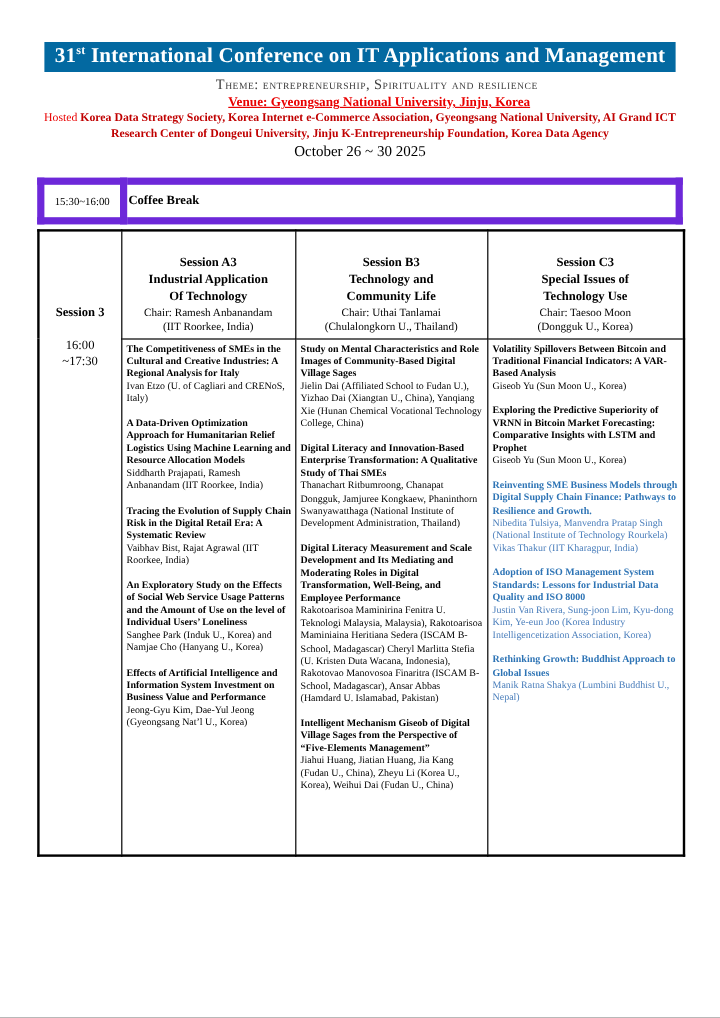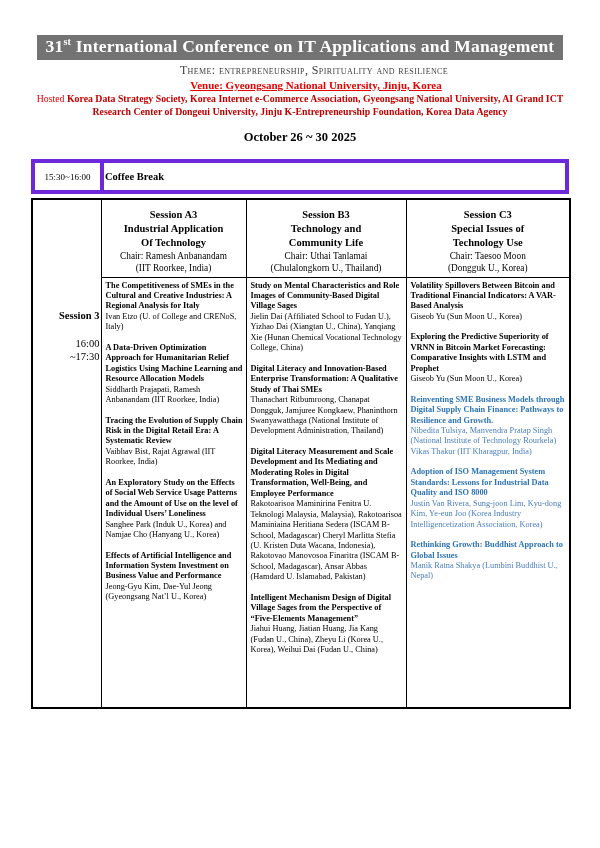"31st International Conference on IT" .title-bar { background: #737373 -> #0369a1 }
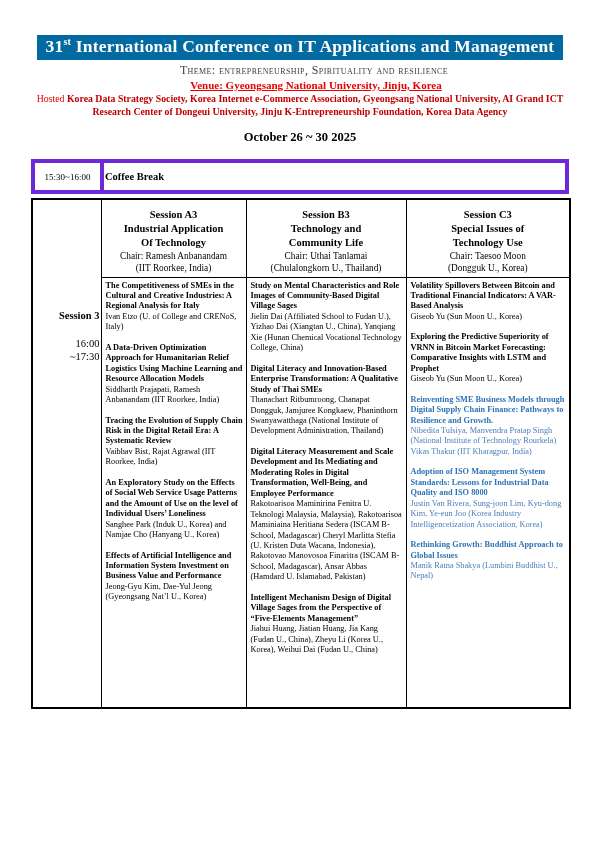"October 26 ~ 30 2025" .dates { font-weight: bold -> normal; margin-top: 12px -> 1px }
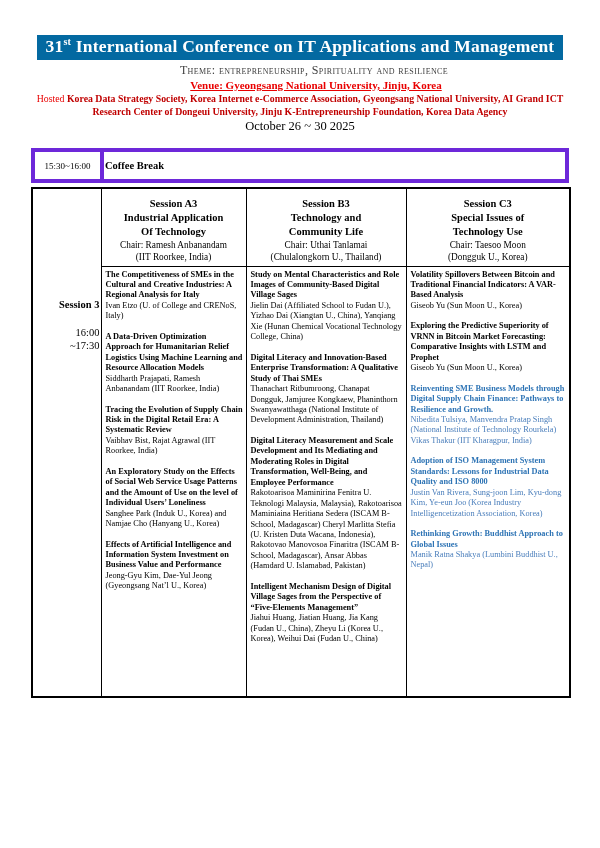"15:30~16:00" .coffee-table td { border: 4px solid #6d28d9 -> 6px solid #6d28d9 }
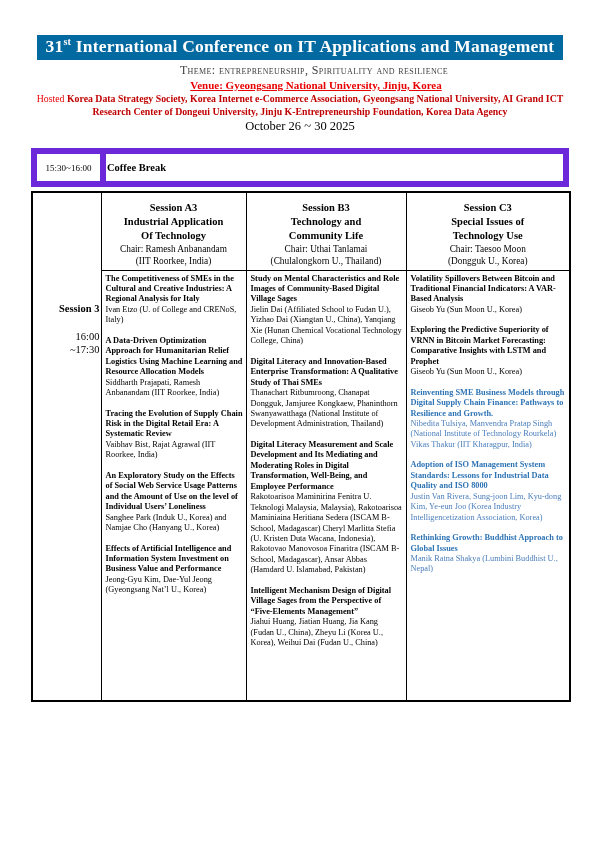"Session A3" .session-head-cell { padding: 8px 2px 2px 2px -> 20px 2px 2px 2px }
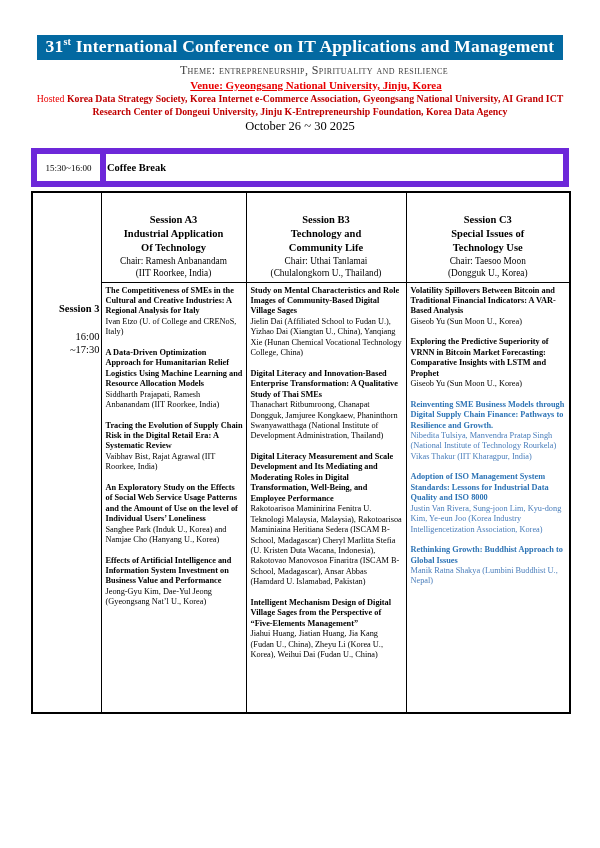"Session 3" .session-time-cell { padding-top: 110px -> 62px; text-align: right -> center }
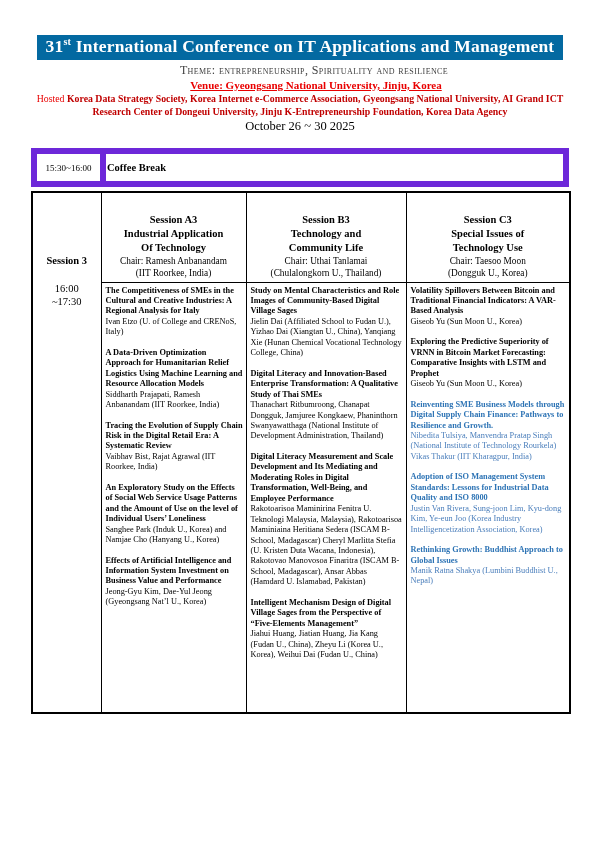"Ivan Etzo (U. of College" div.paper-authors { text: College -> Cagliari }
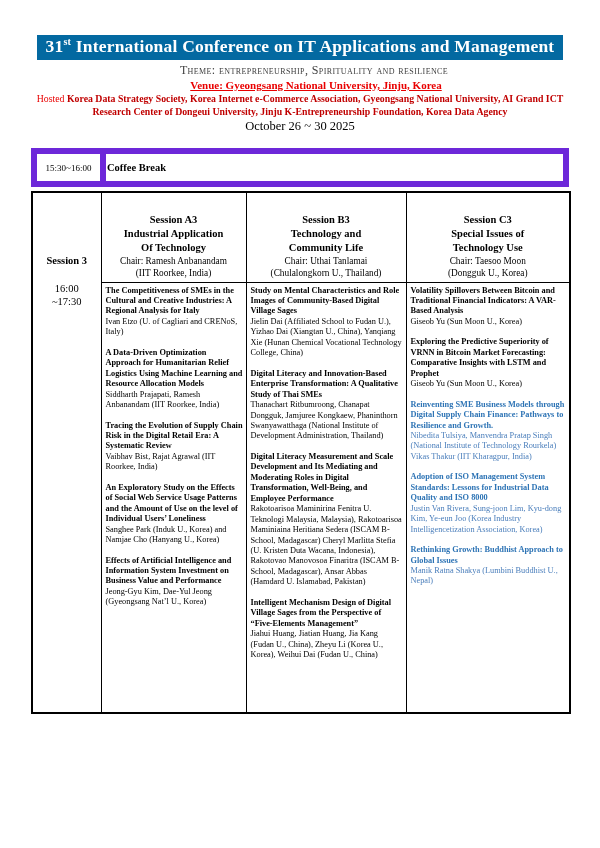"Intelligent Mechanism Design of Digital" div.paper-title { text: Design -> Giseob }
